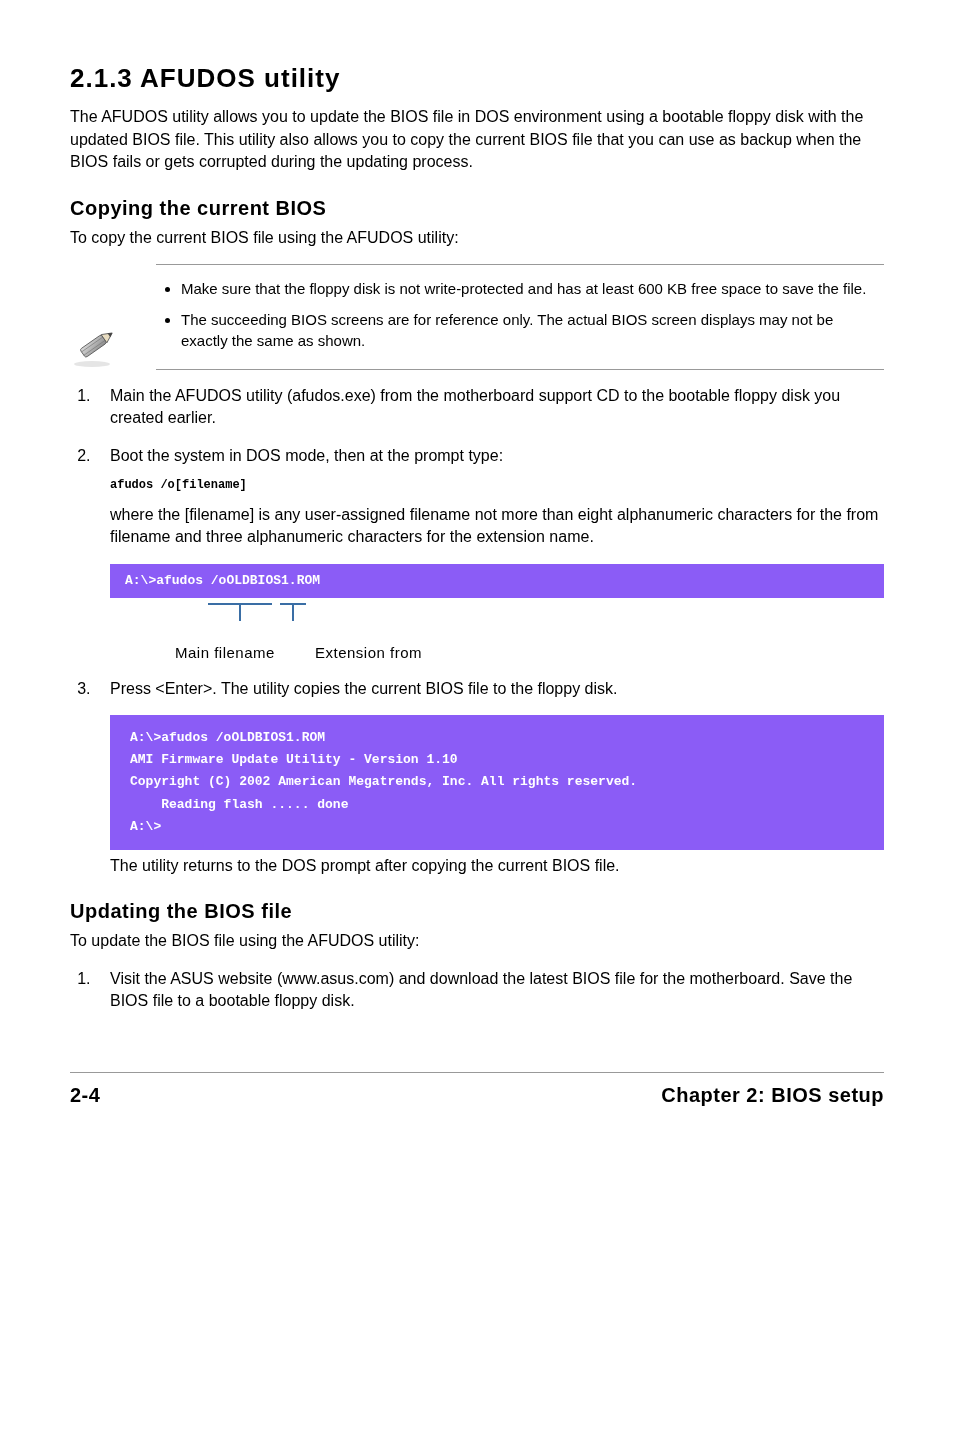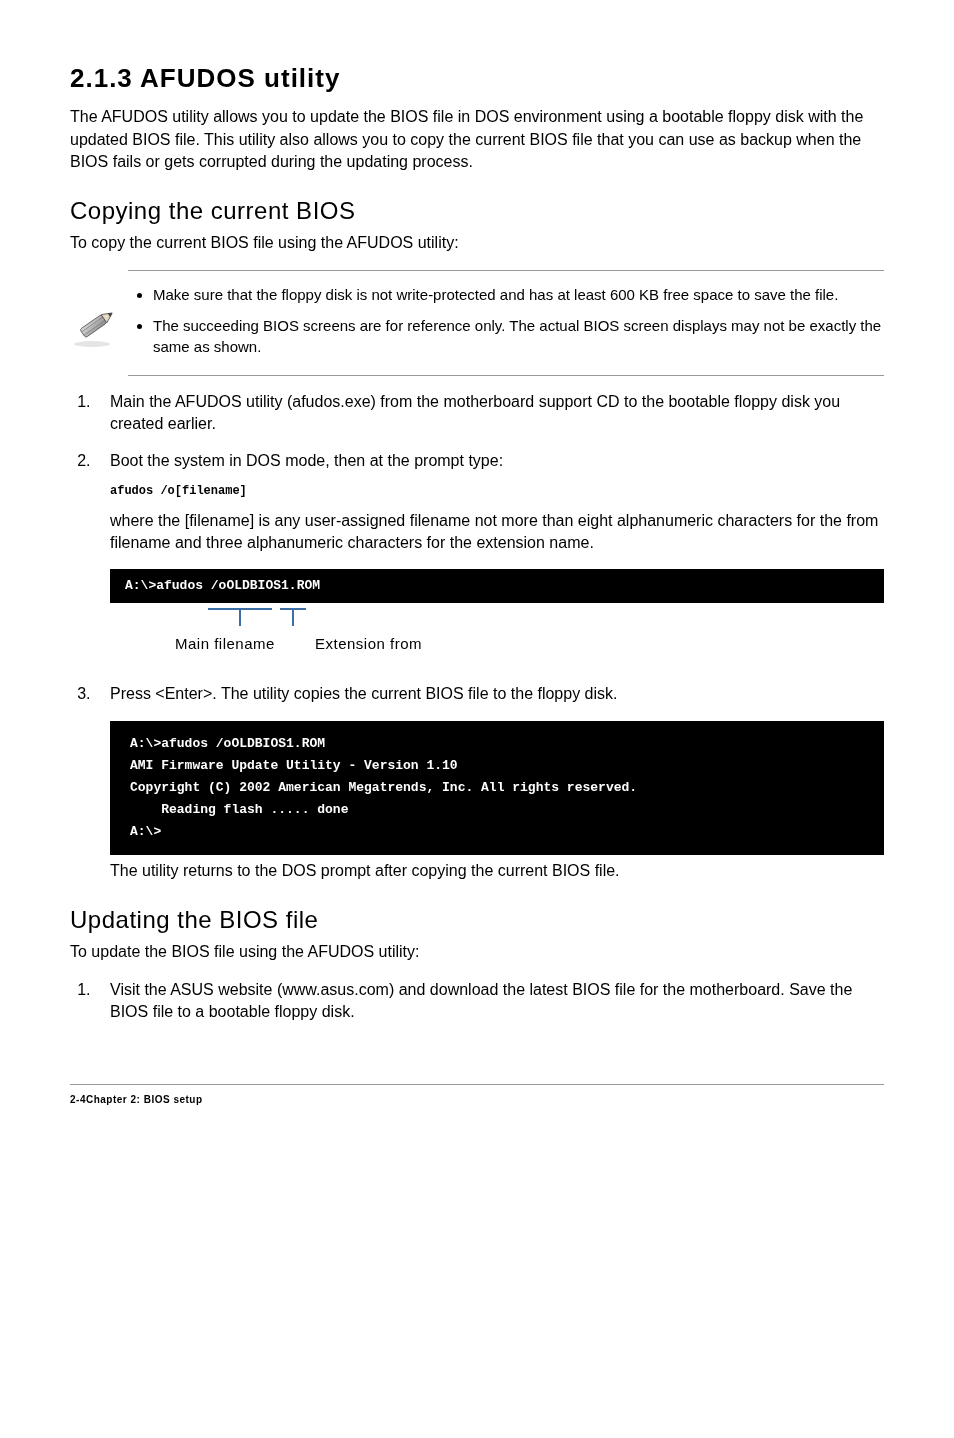"Copying the current BIOS" h2 { font-size: 24px -> 20px; font-weight: normal -> bold }
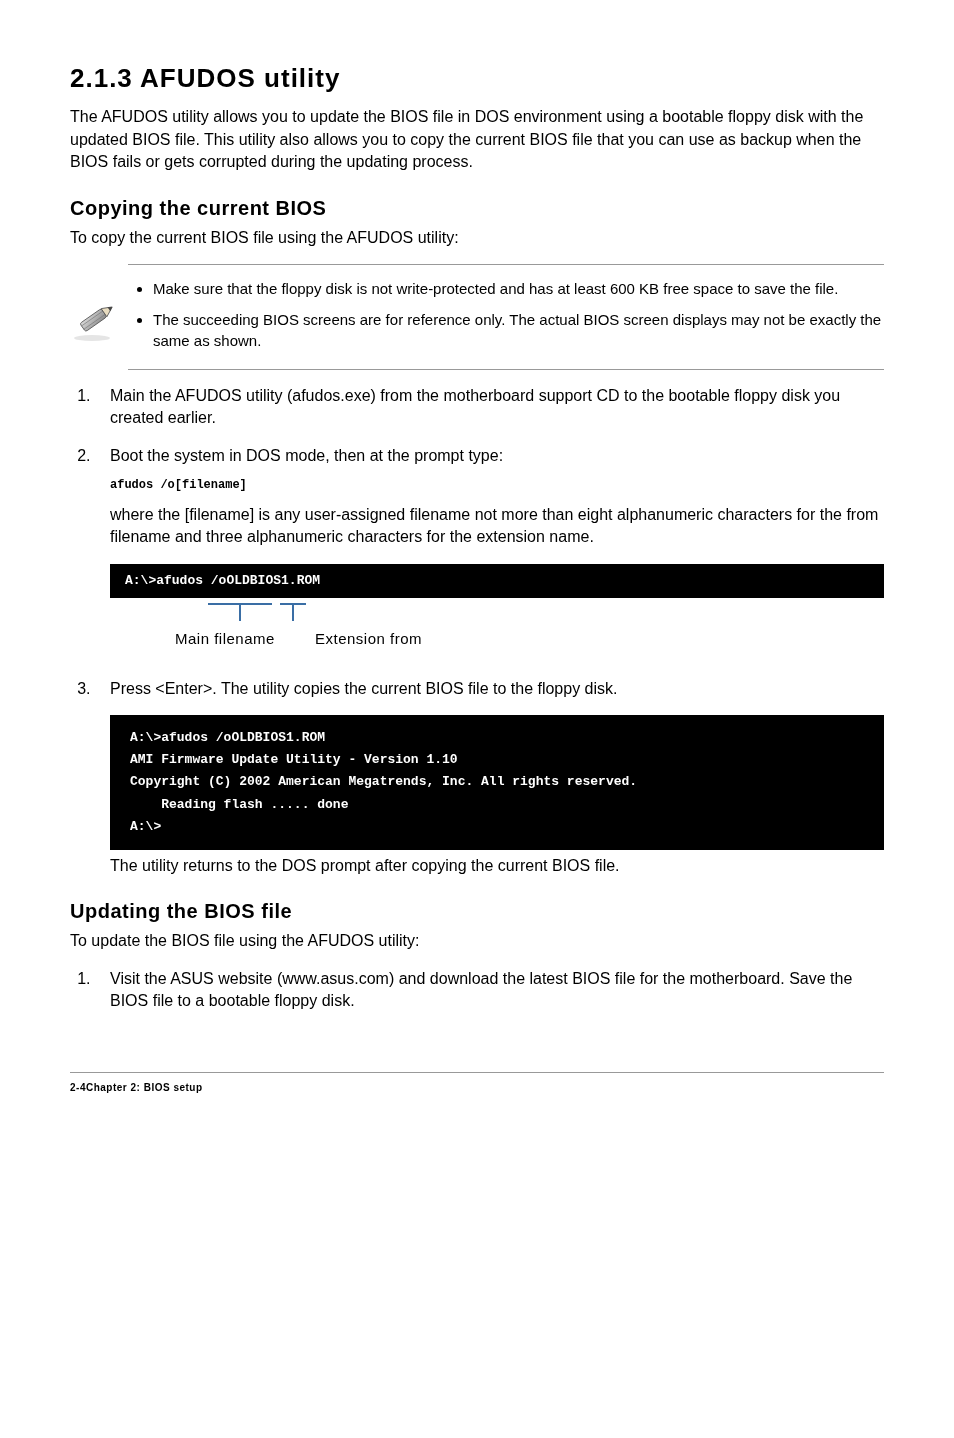"Make sure that the floppy" .note-block { align-items: center -> flex-end; gap: 8px -> 36px }
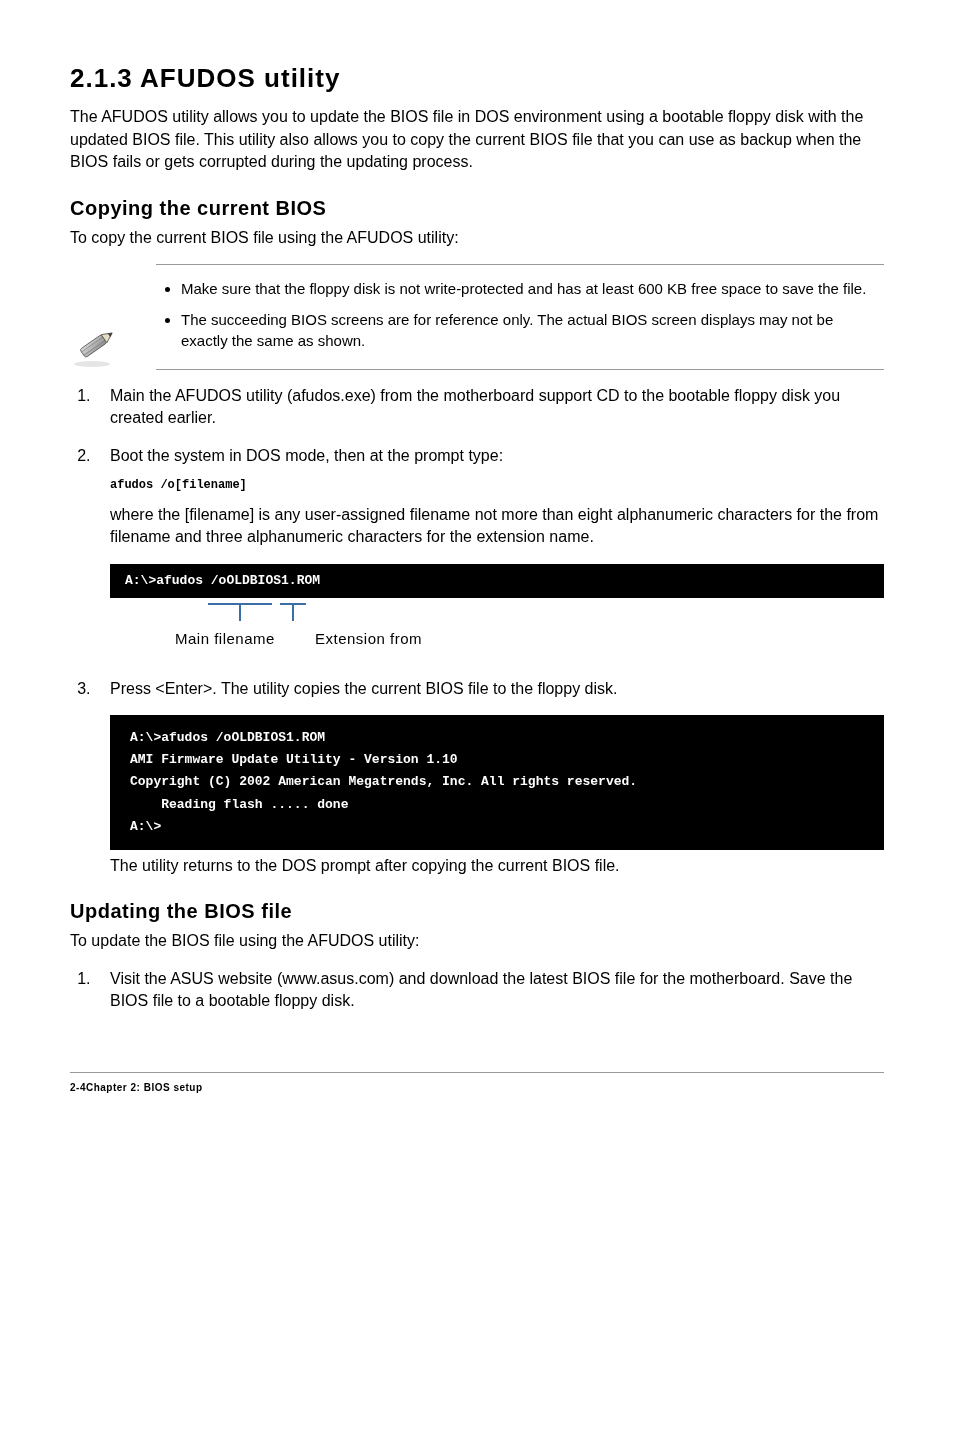"A:\>afudos /oOLDBIOS1.ROM" .terminal { background: #000000 -> #8b5cf6 }
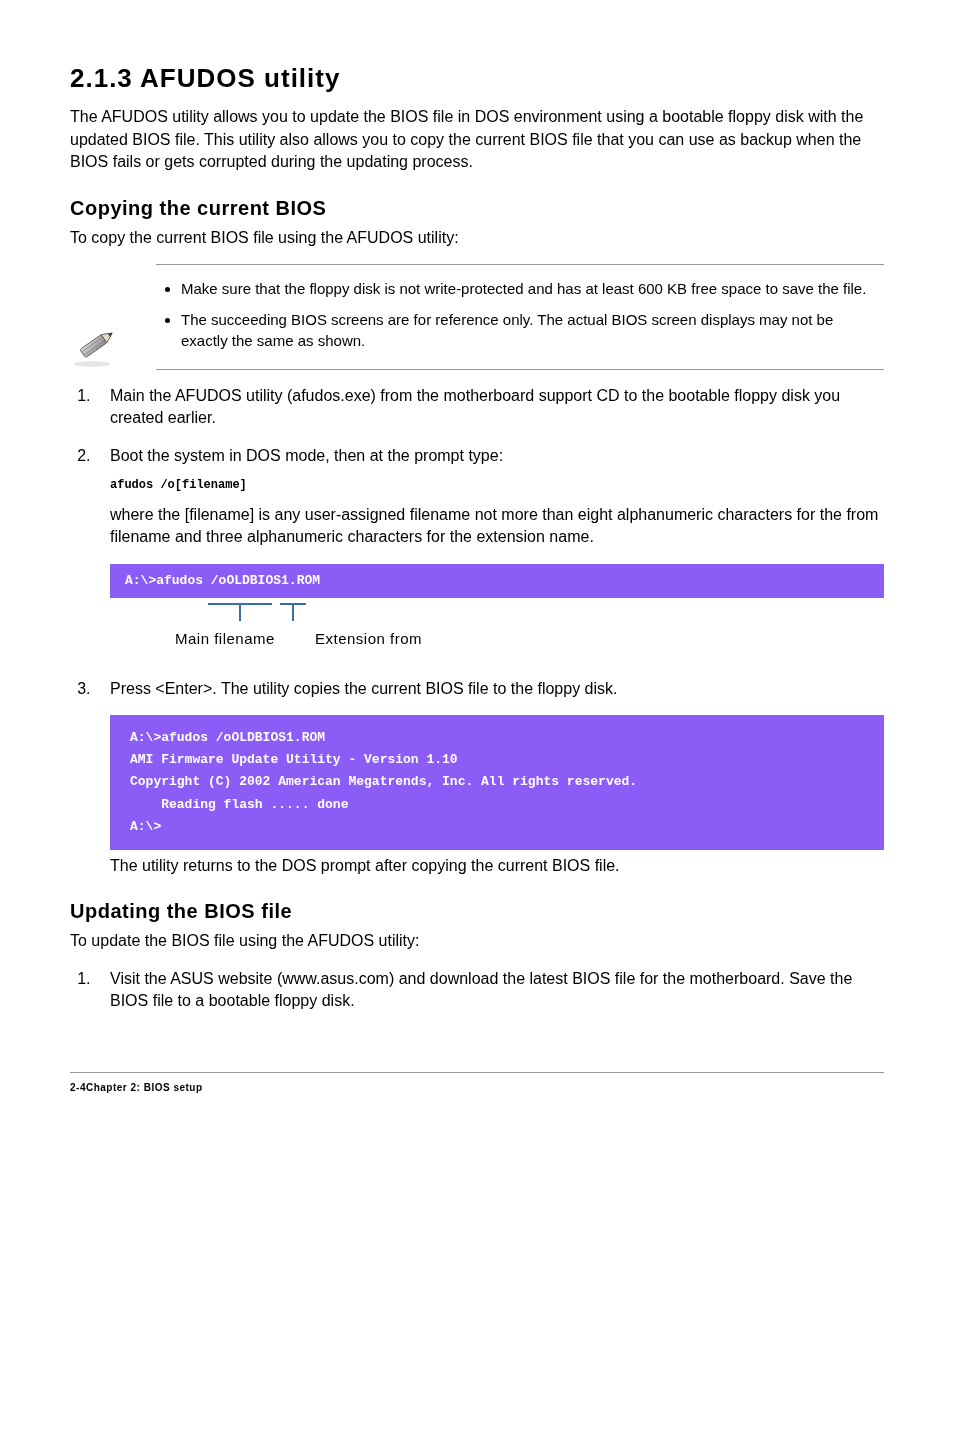"Main filename" .diagram-label { top: 25px -> 39px }
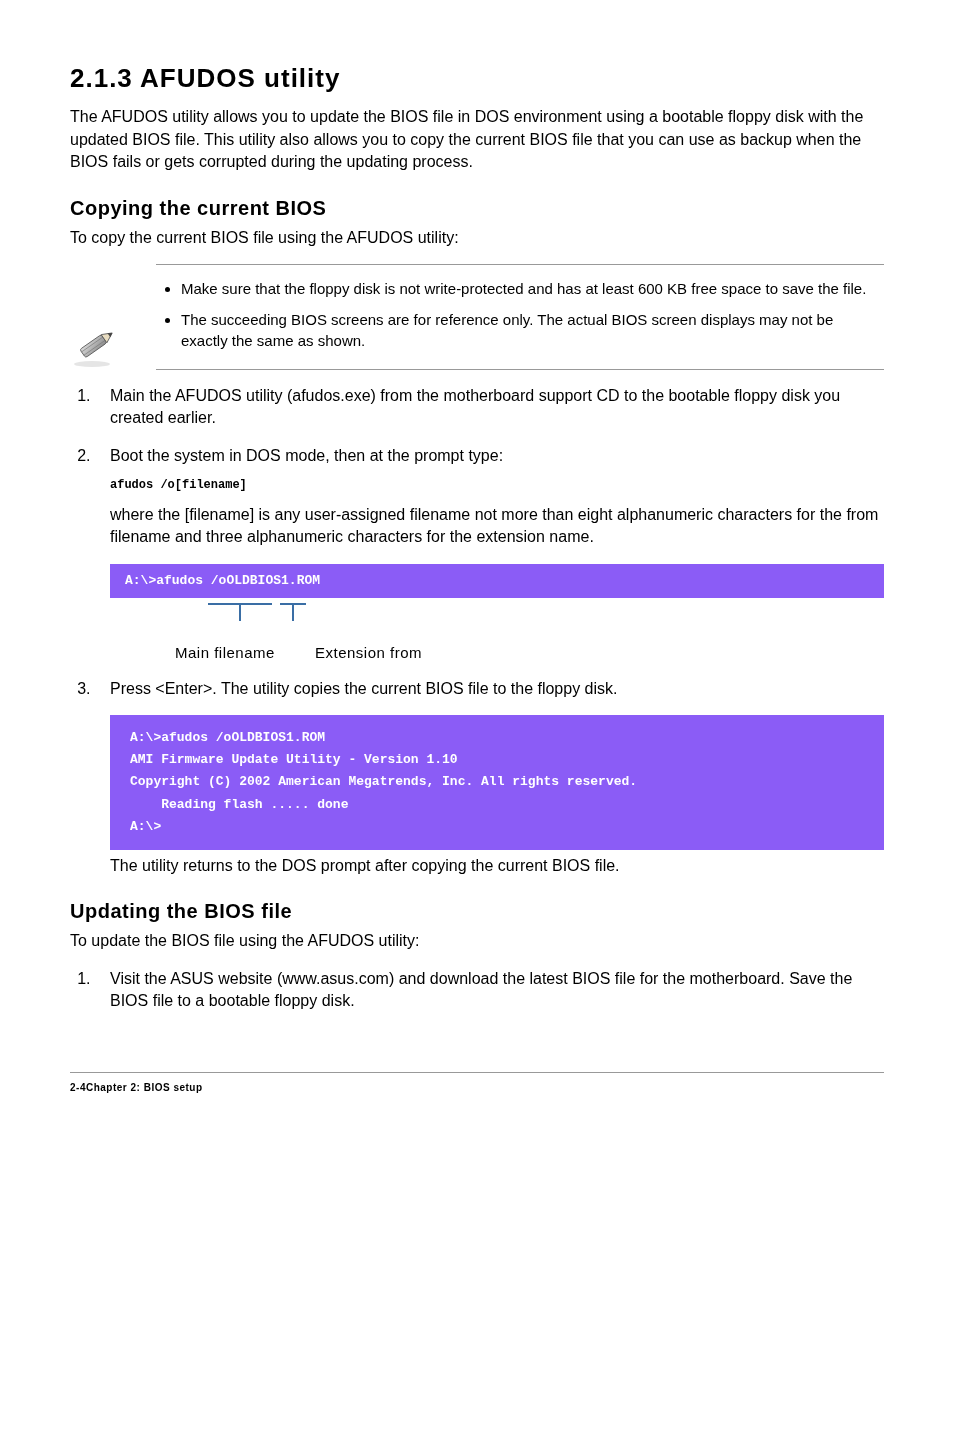"2-4" .footer { font-size: 10px -> 20px; justify-content: flex-start -> space-between }
